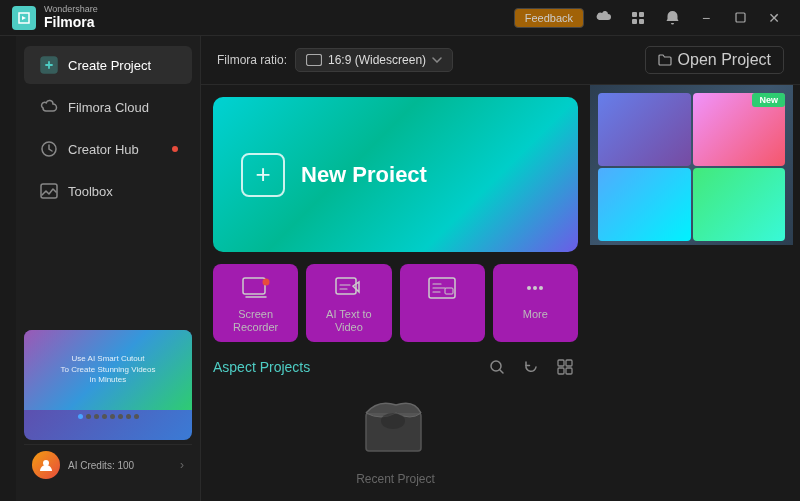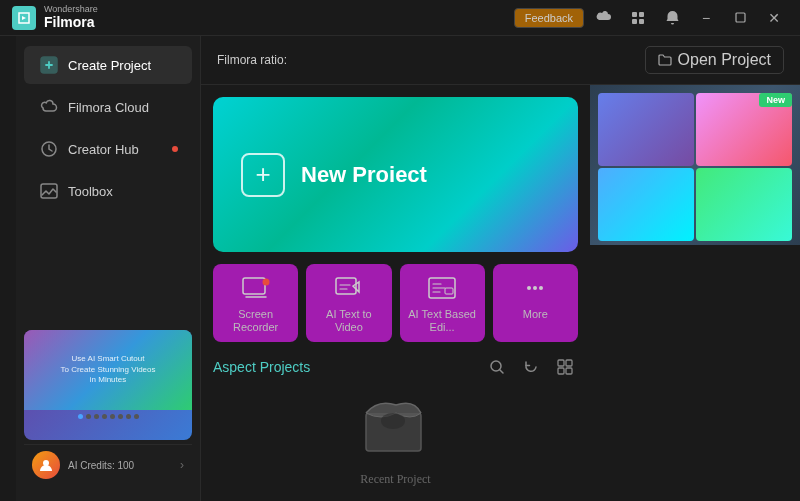"16:9 (Widescreen)" div.aspect-dropdown { html: none -> <div> <svg> <rect></rect> </svg> <span>16:9 (Widescreen)</span> <svg> <path></path> </svg> </div> }
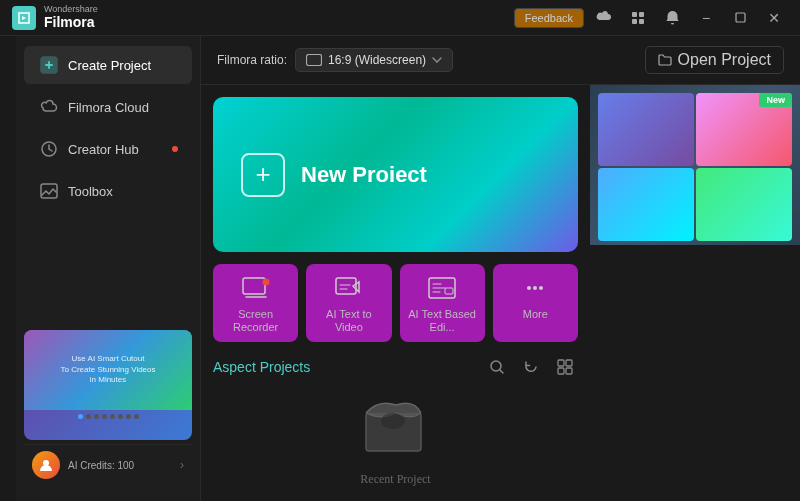"New" .right-panel { padding: 0 0 12px 0 -> 0 7px 12px 0 }
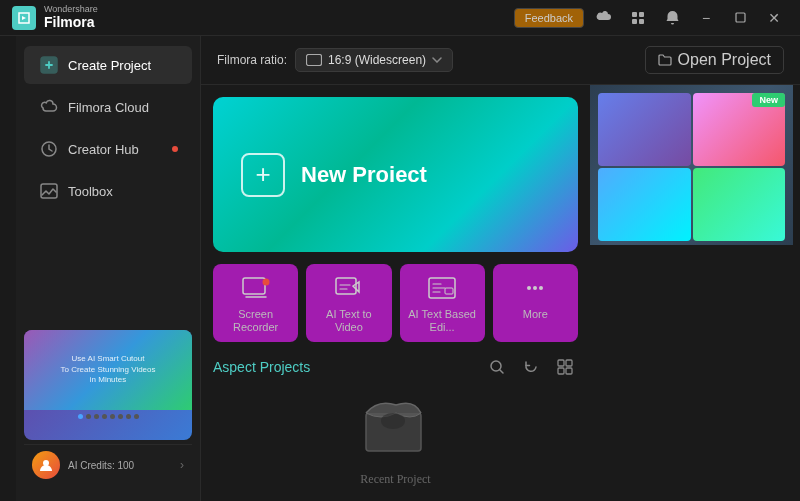"AI Text Based Edi..." span.quick-tool-label { html: <span>AI Text Based Edi...</span> -> none }
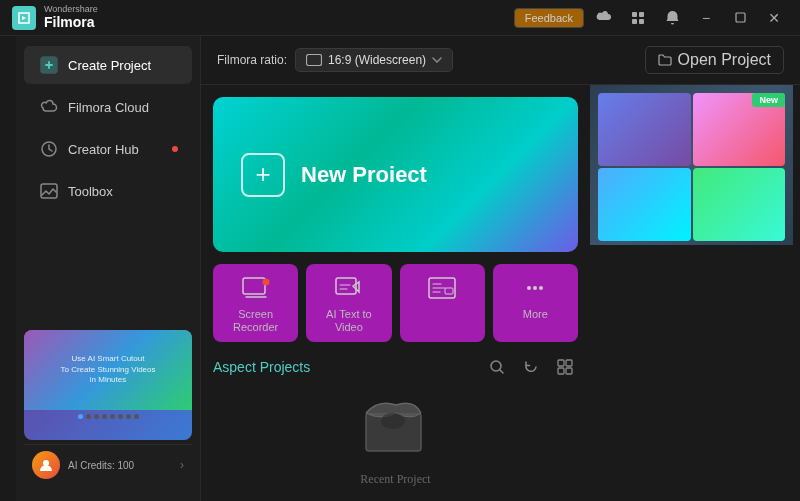"Recent Project" .empty-projects { font-family: Liberation Serif, serif -> none }
